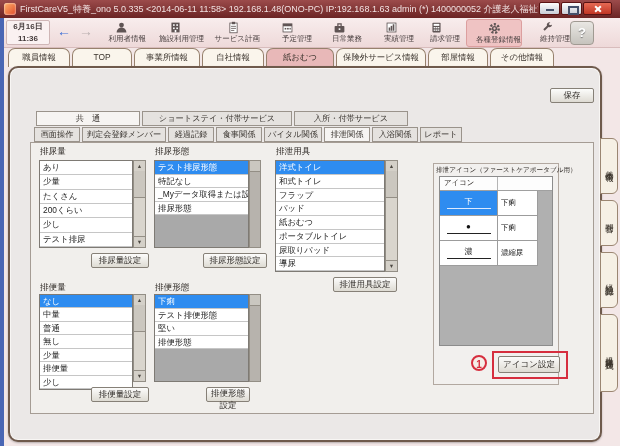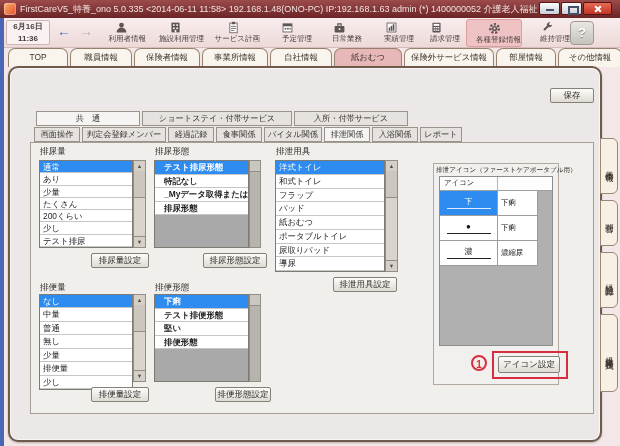"TOP" div.tab { order: before "職員情報" -> after "職員情報" }
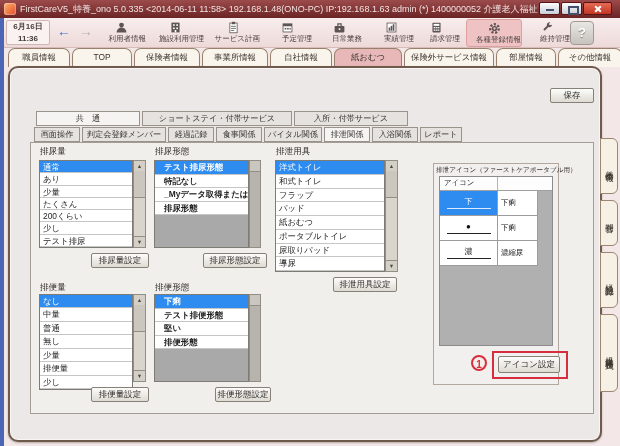"保険者情報" div.tab { html: <div>保険者情報</div> -> none }
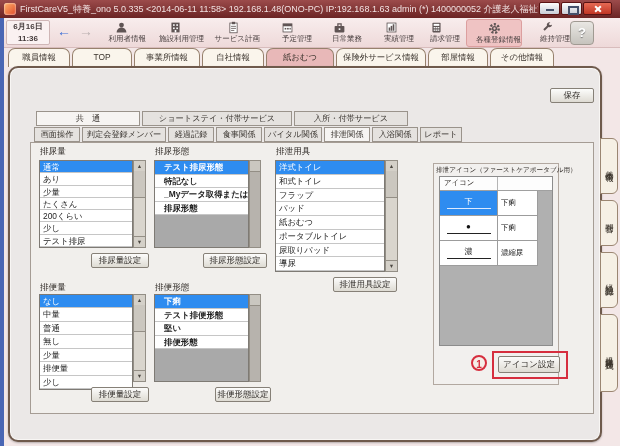"通常" div.row { html: <div>通常</div> -> none }
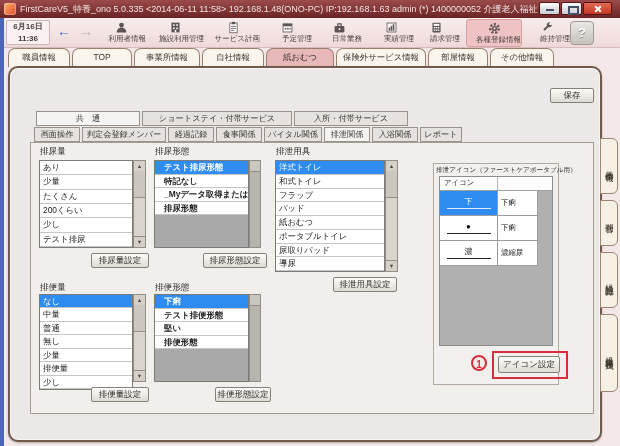"テスト排尿形態" .list .rowf { font-weight: bold -> none; padding-left: 9px -> 3px }
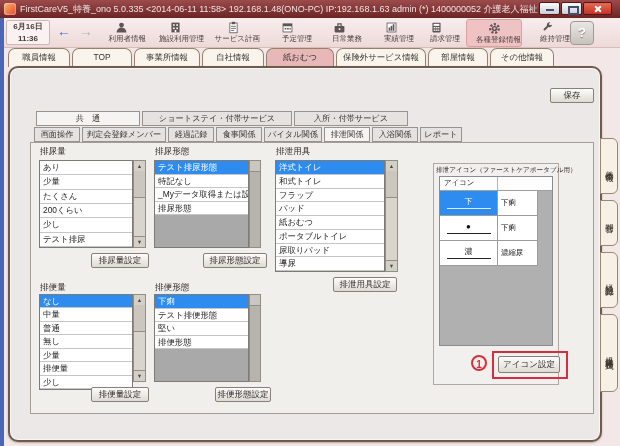"排便形態設定" button.btn { left: 184px -> 175px; width: 56px -> 44px }
